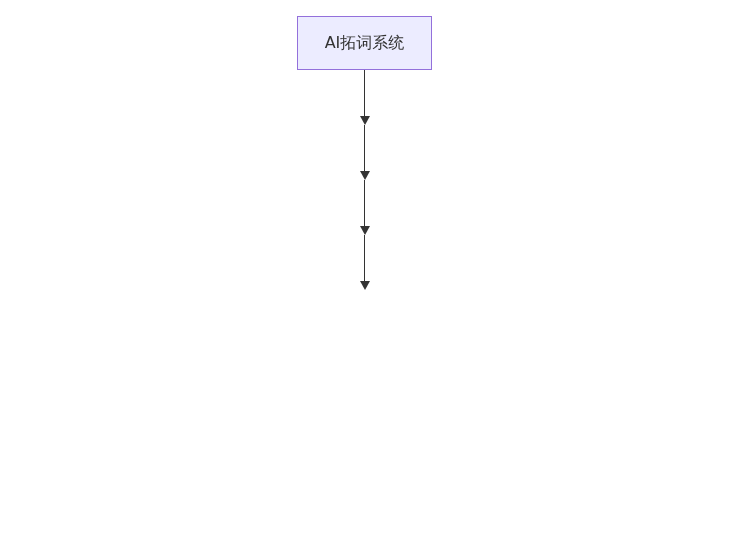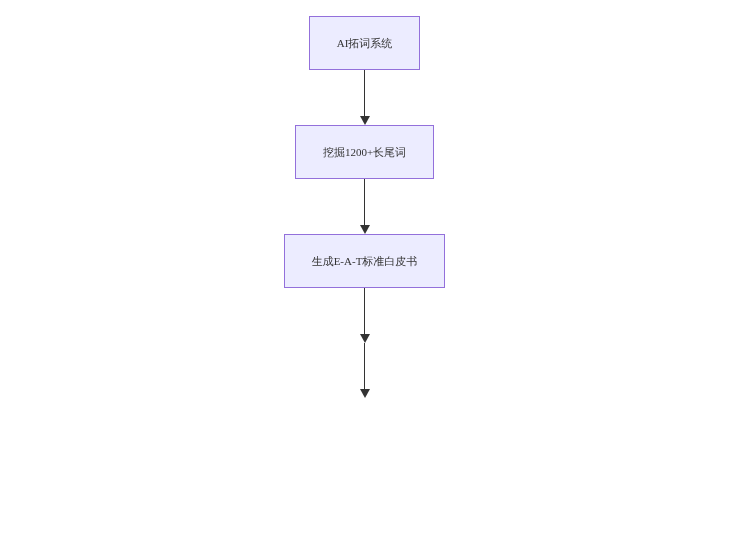"AI拓词系统" .node { font-family: Liberation Serif, serif -> none; font-size: 11px -> 16px }
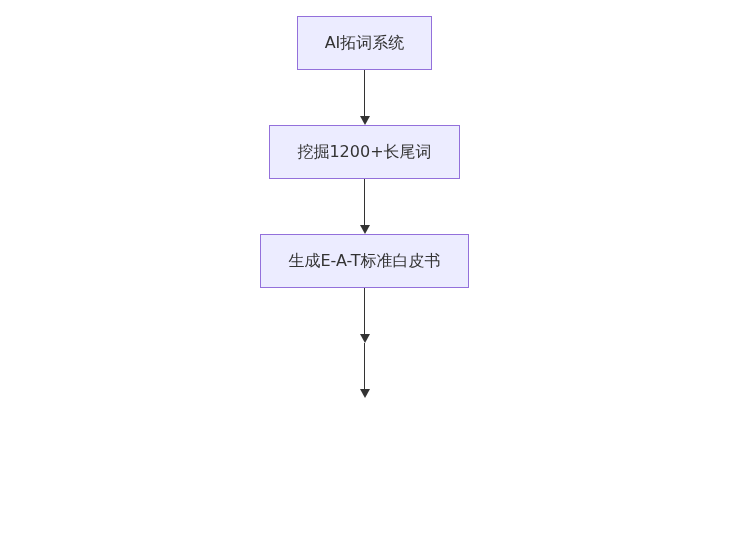"挖掘1200+长尾词" div.node { html: <div> <span>挖掘1200+长尾词</span> </div> -> none }
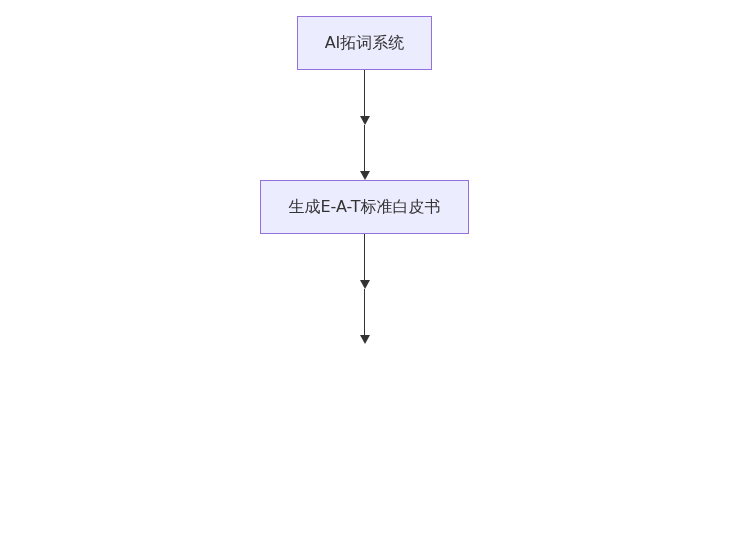"生成E-A-T标准白皮书" div.node { html: <div> <span>生成E-A-T标准白皮书</span> </div> -> none }
